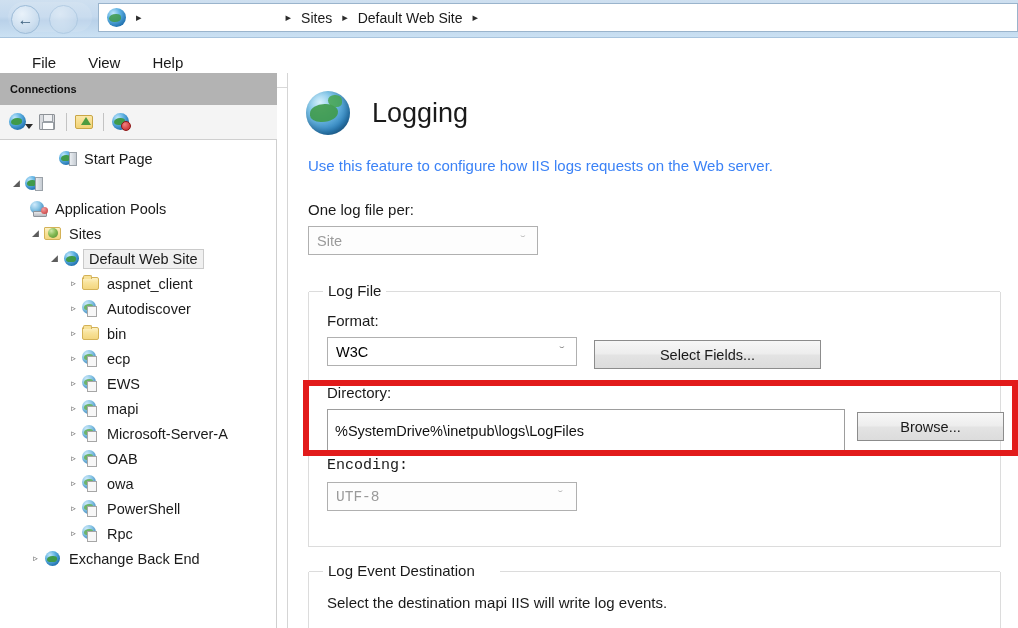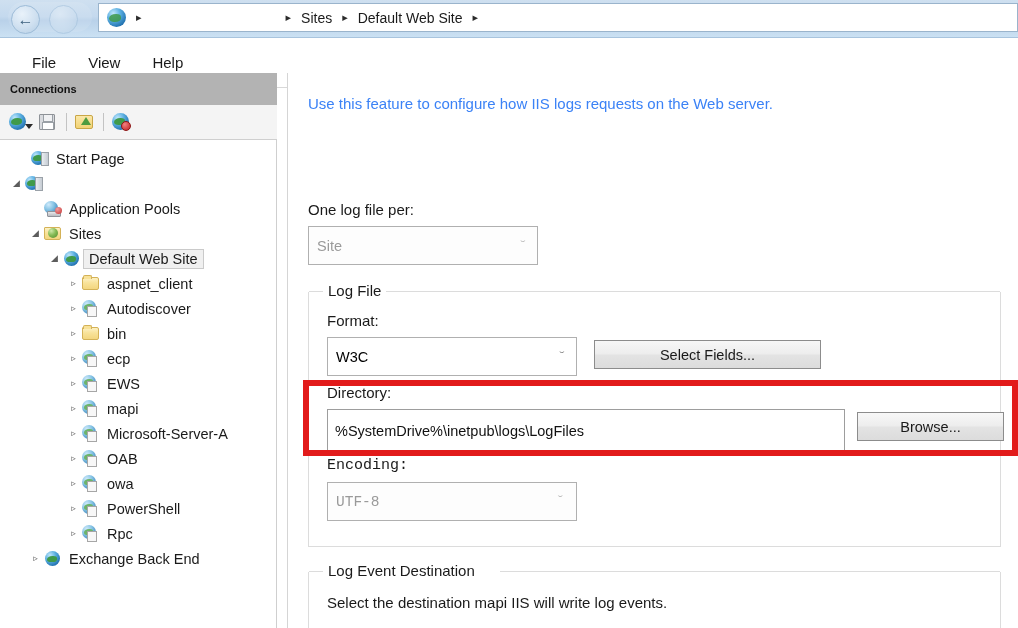"Logging" div.page-head { html: none -> <div> <div></div> <div>Logging</div> </div> }
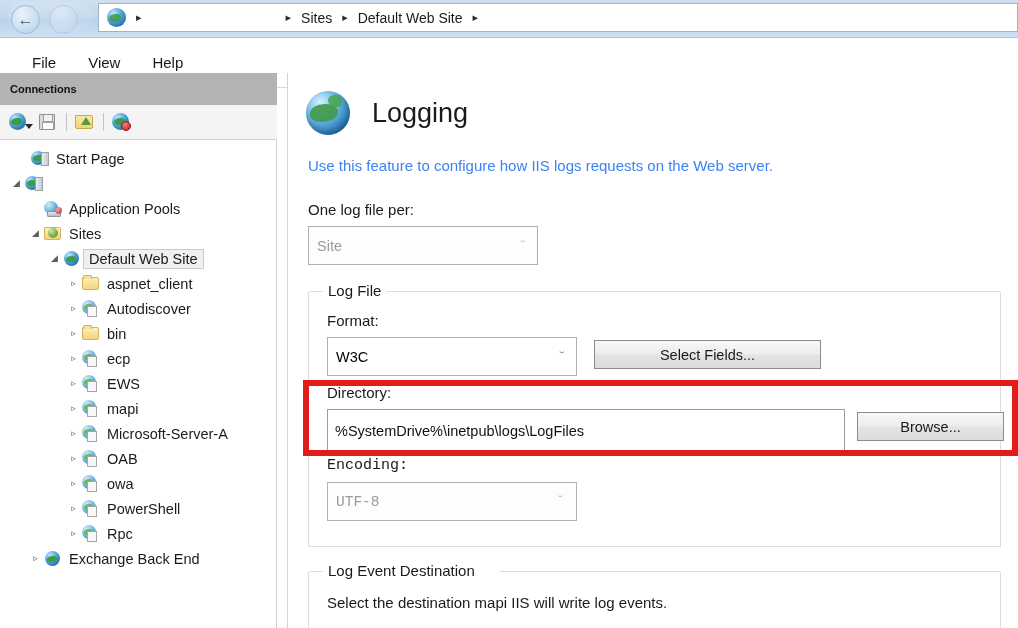"Start Page" div.tnode { margin-left: none -> 28px }
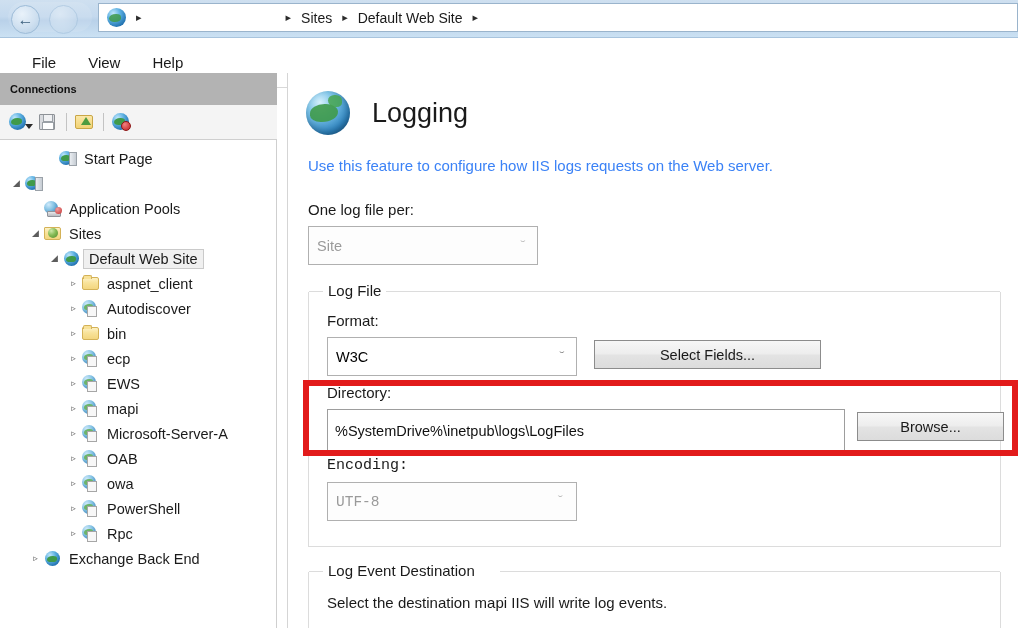"Application Pools" div.tnode { padding-left: 29px -> 15px }
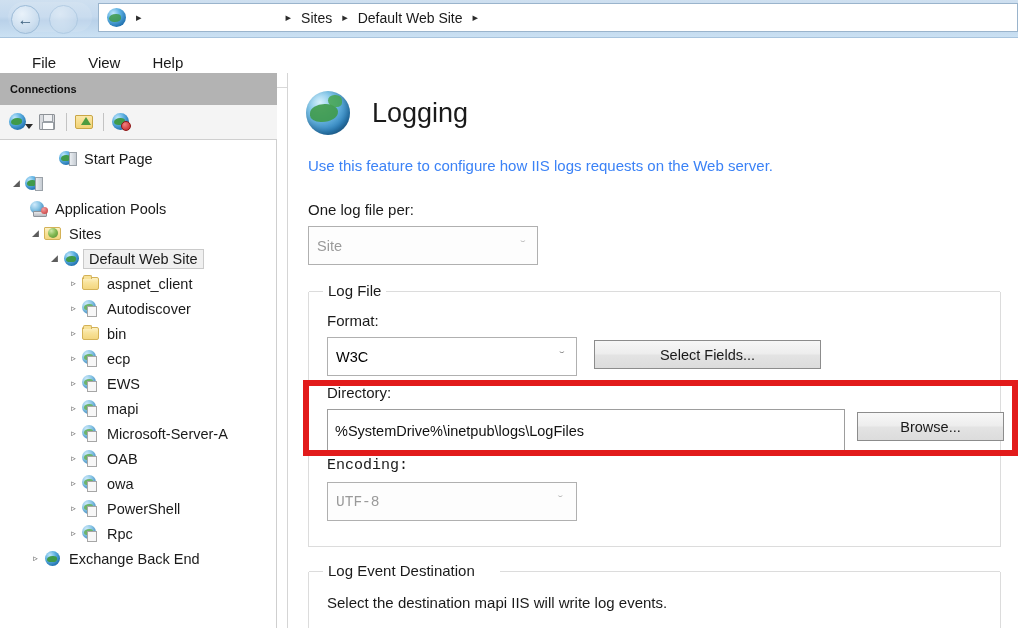"Site" .sel { height: 39px -> 29px }
